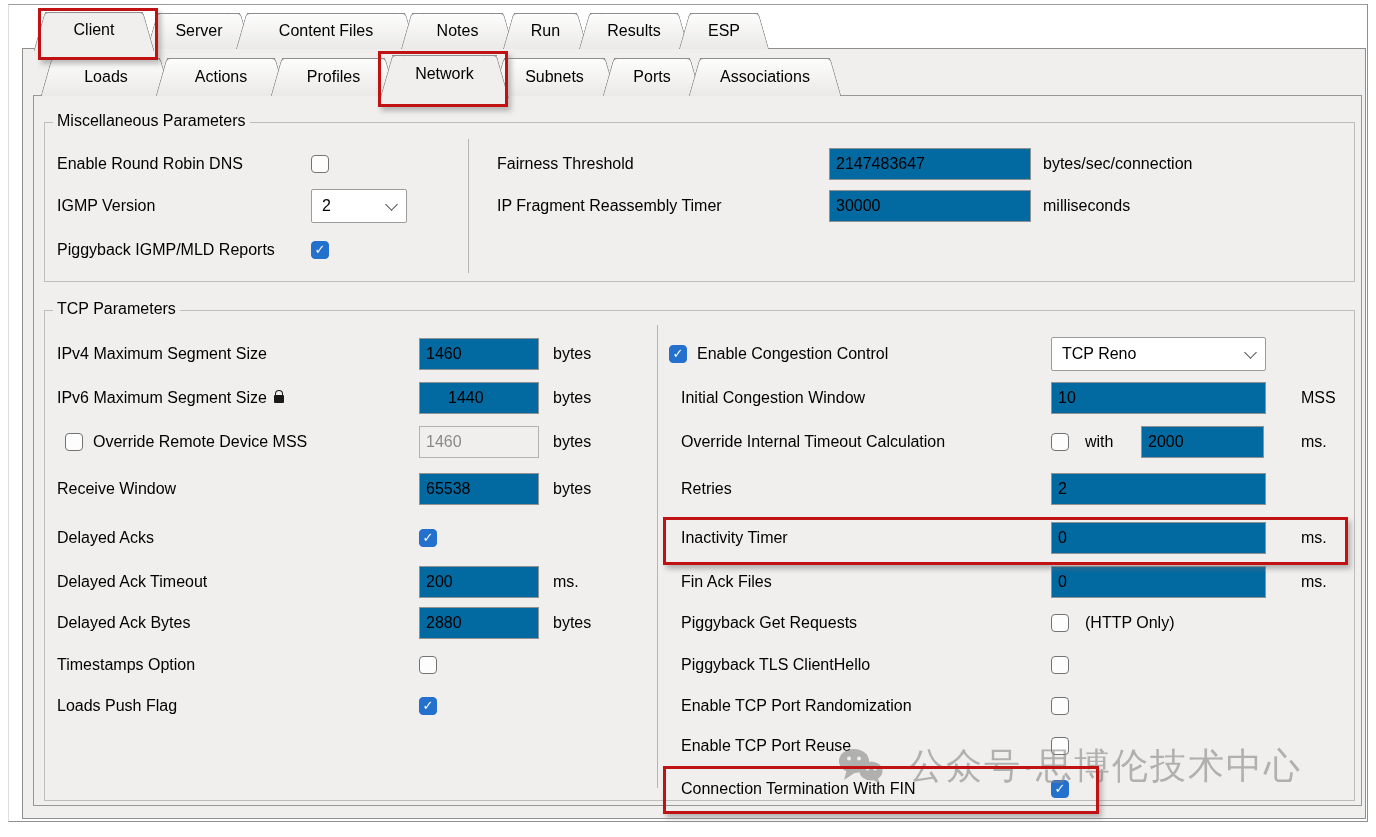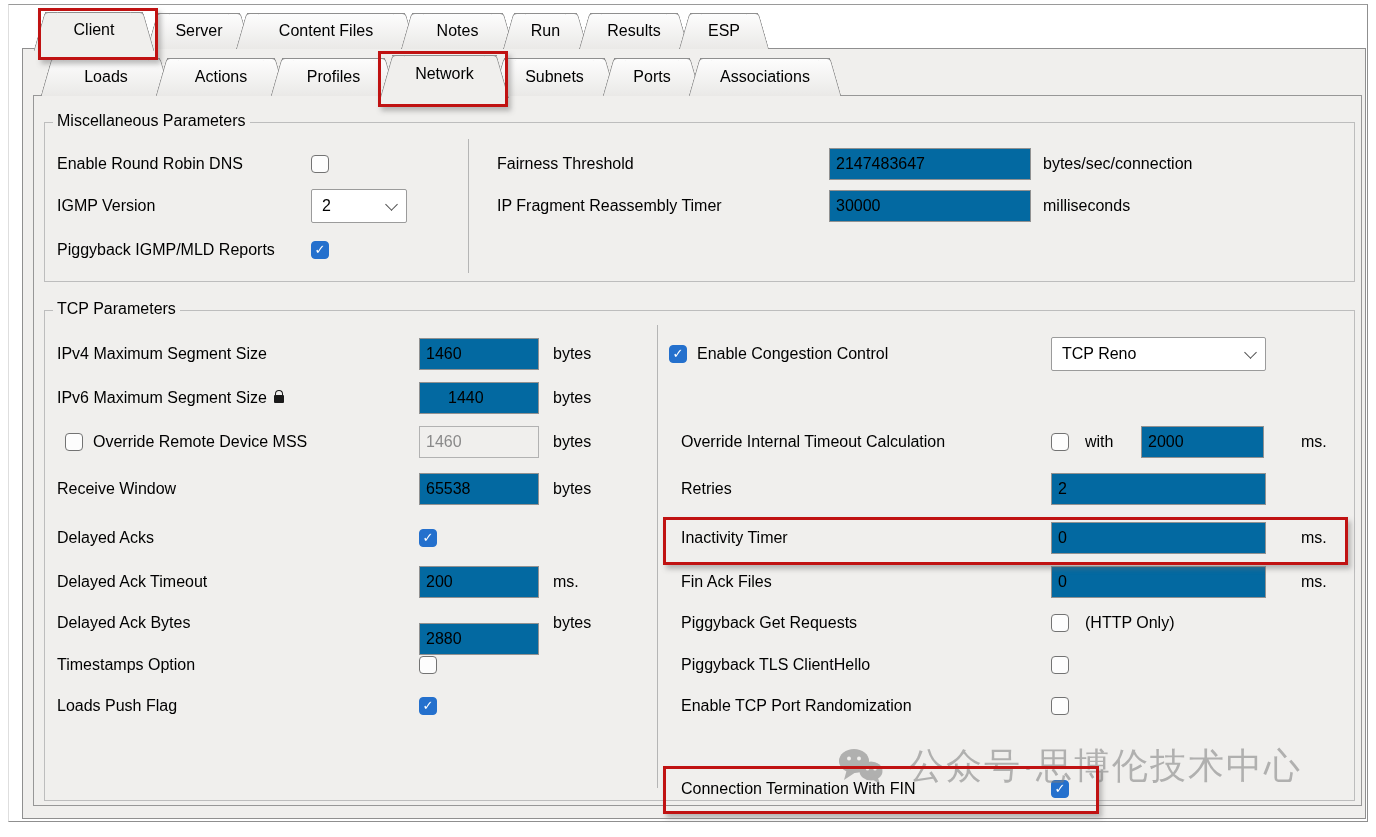"Initial Congestion Window" div.frow { html: none -> <div> <span>Initial Congestion Window</span> <input> <span>MSS</span> </div> }
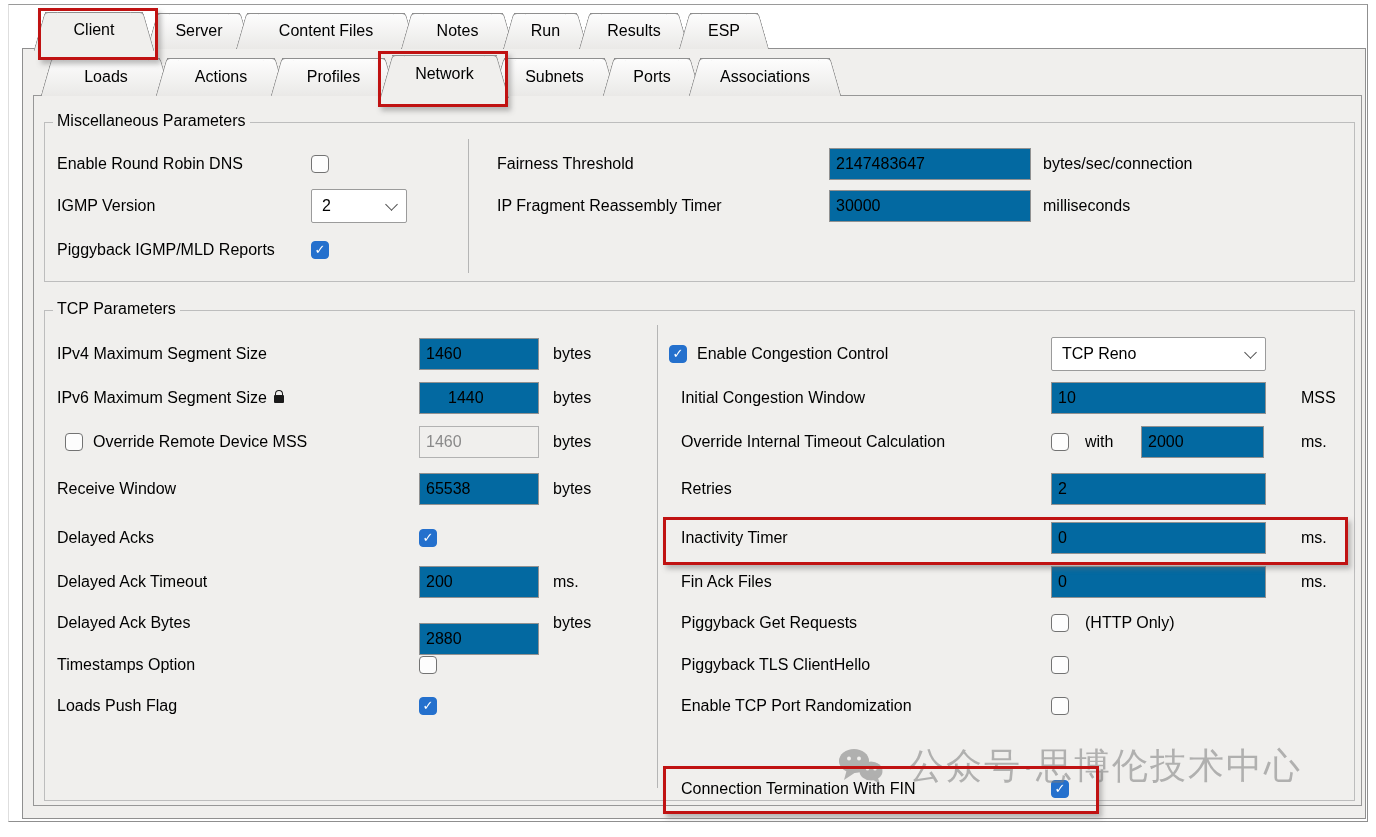"2880" input.tin { margin-top: 16px -> none }
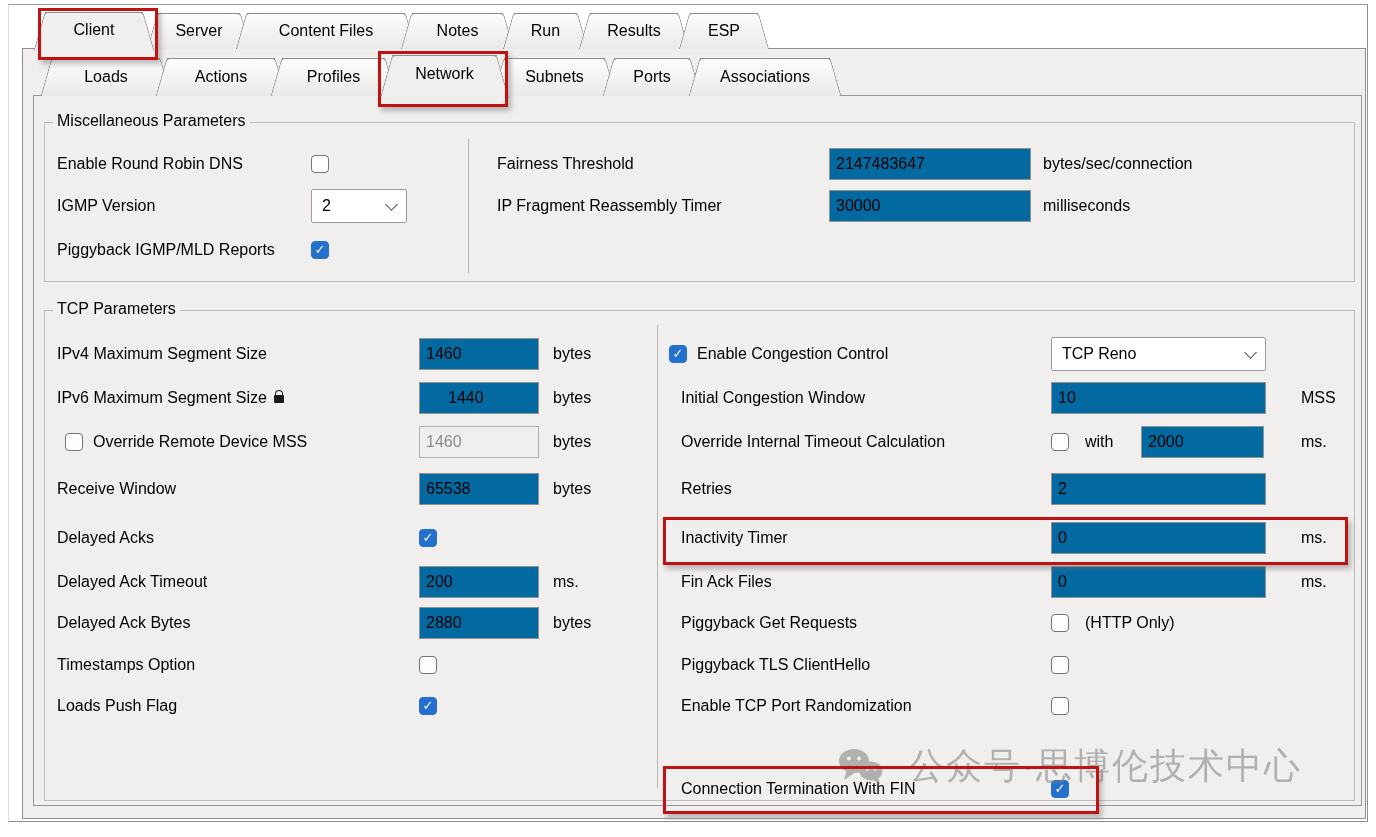"Enable TCP Port Reuse" div.frow { html: none -> <div> <span>Enable TCP Port Reuse</span> <span></span> </div> }
